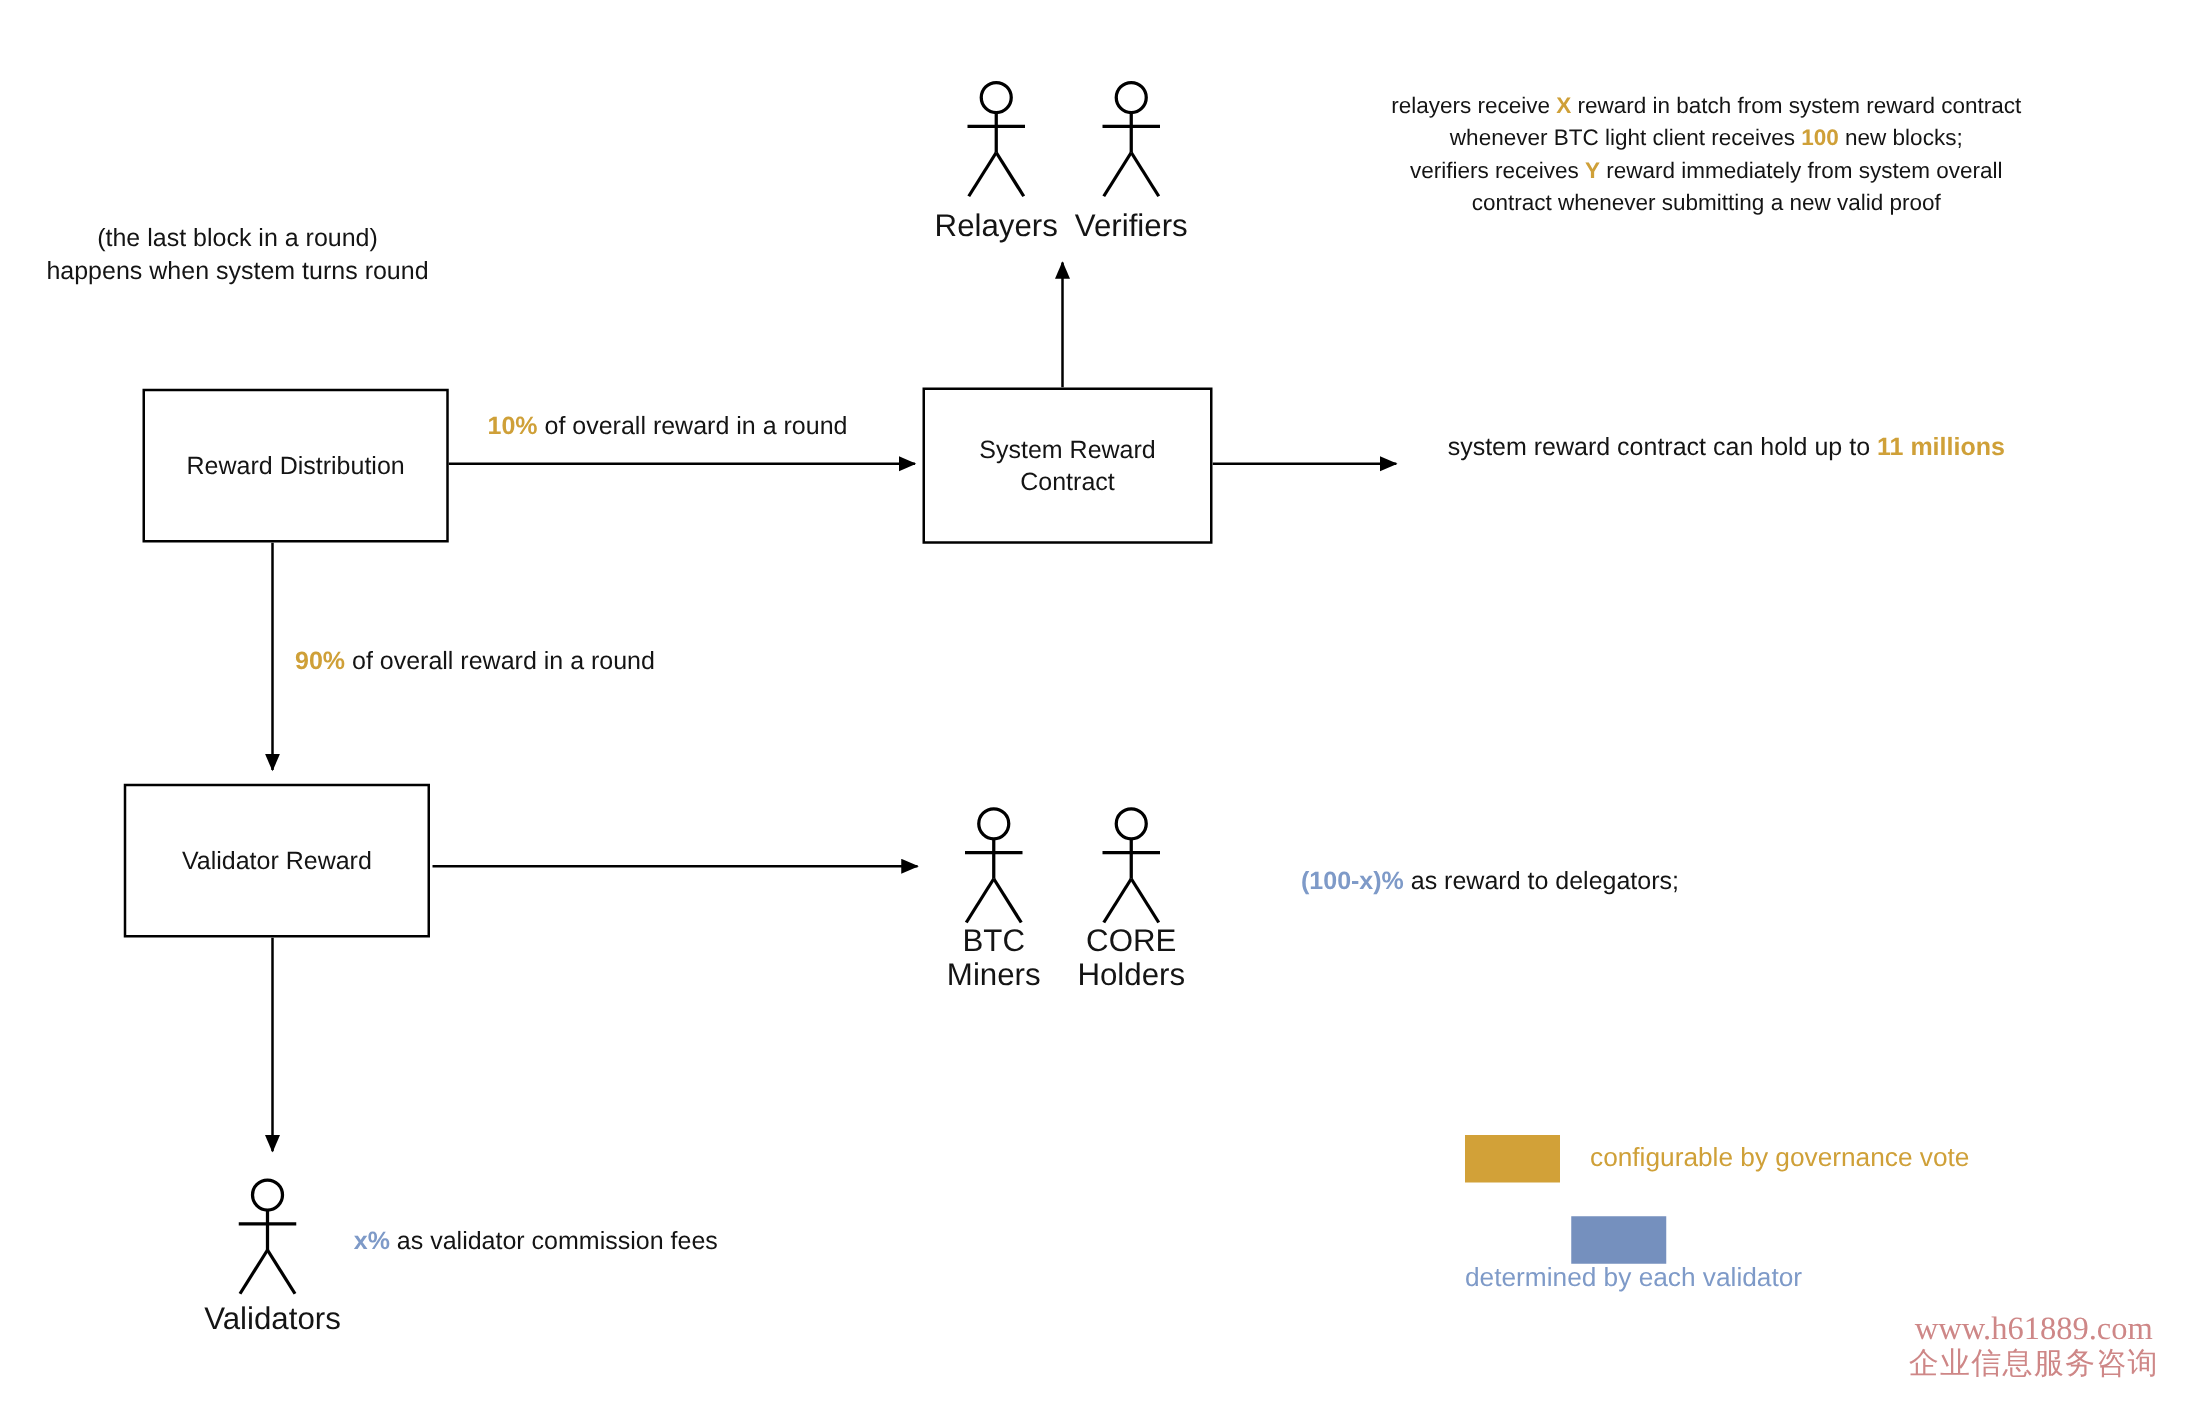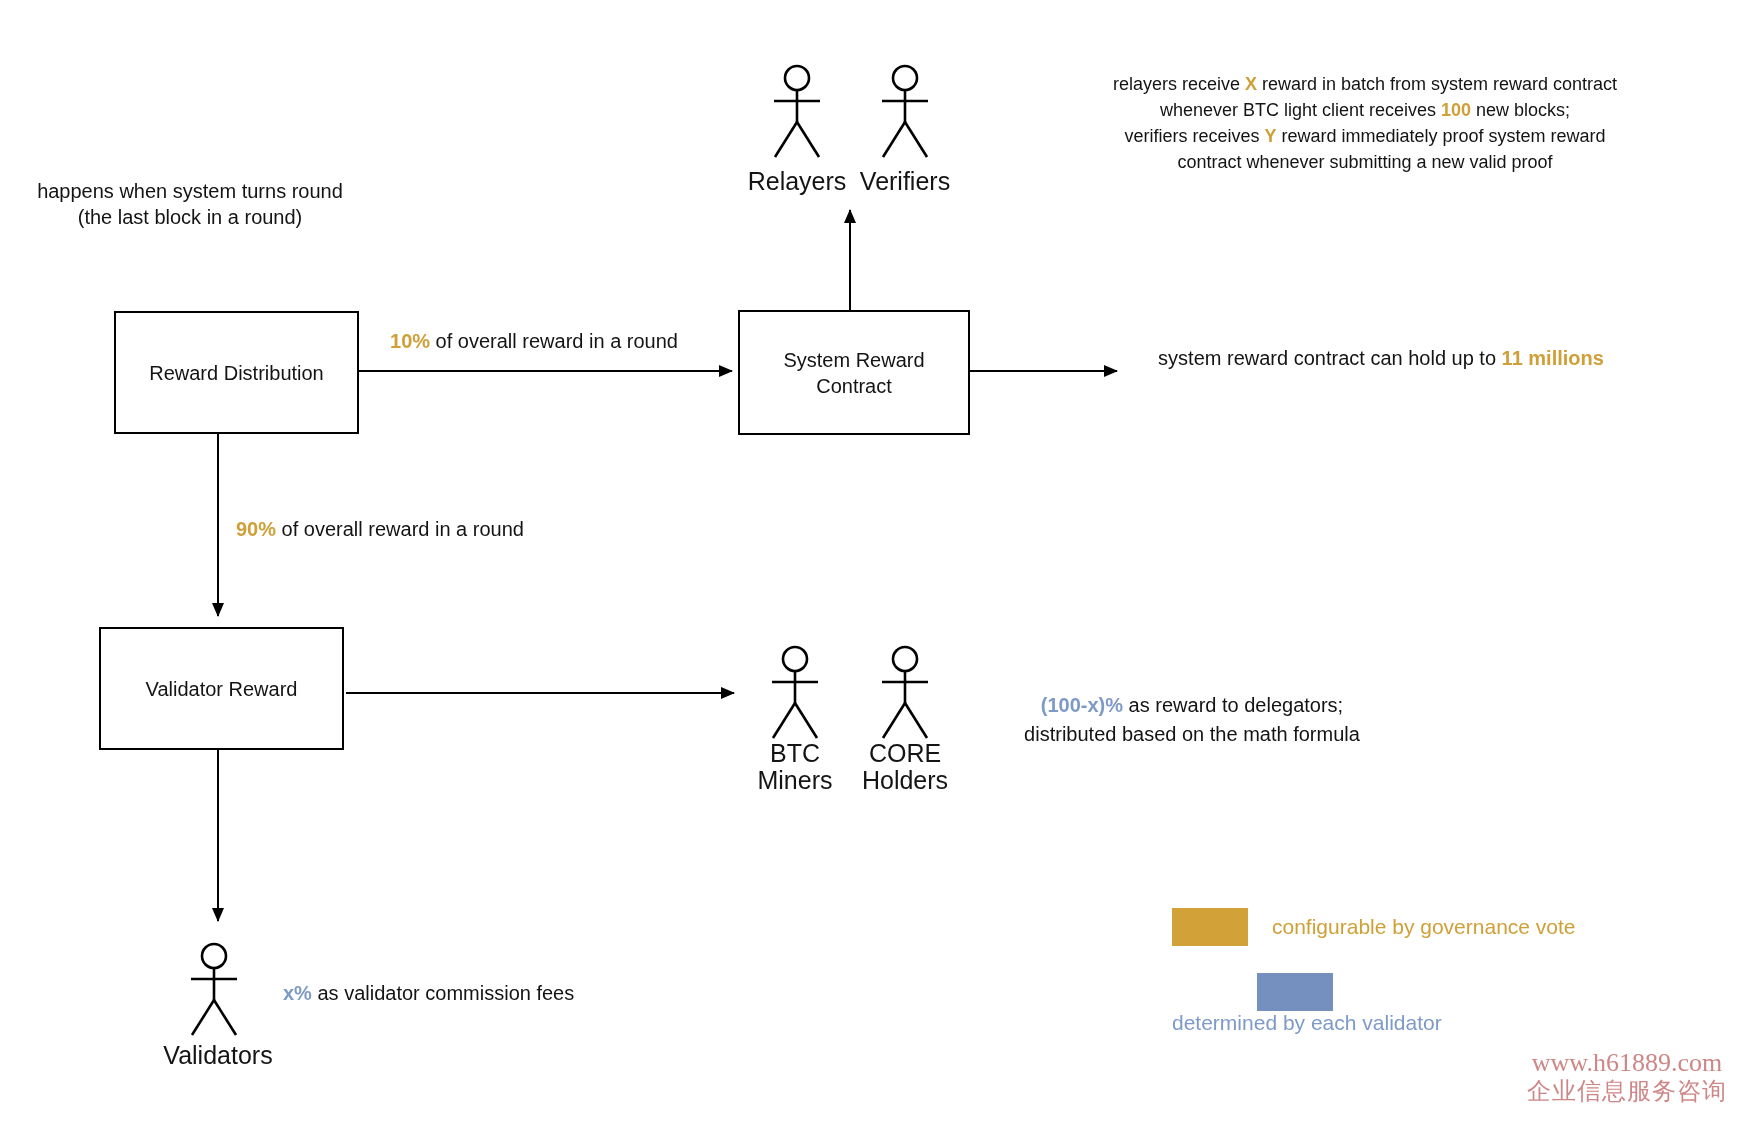"reward immediately proof system reward" span { text: proof system reward -> from system overall }
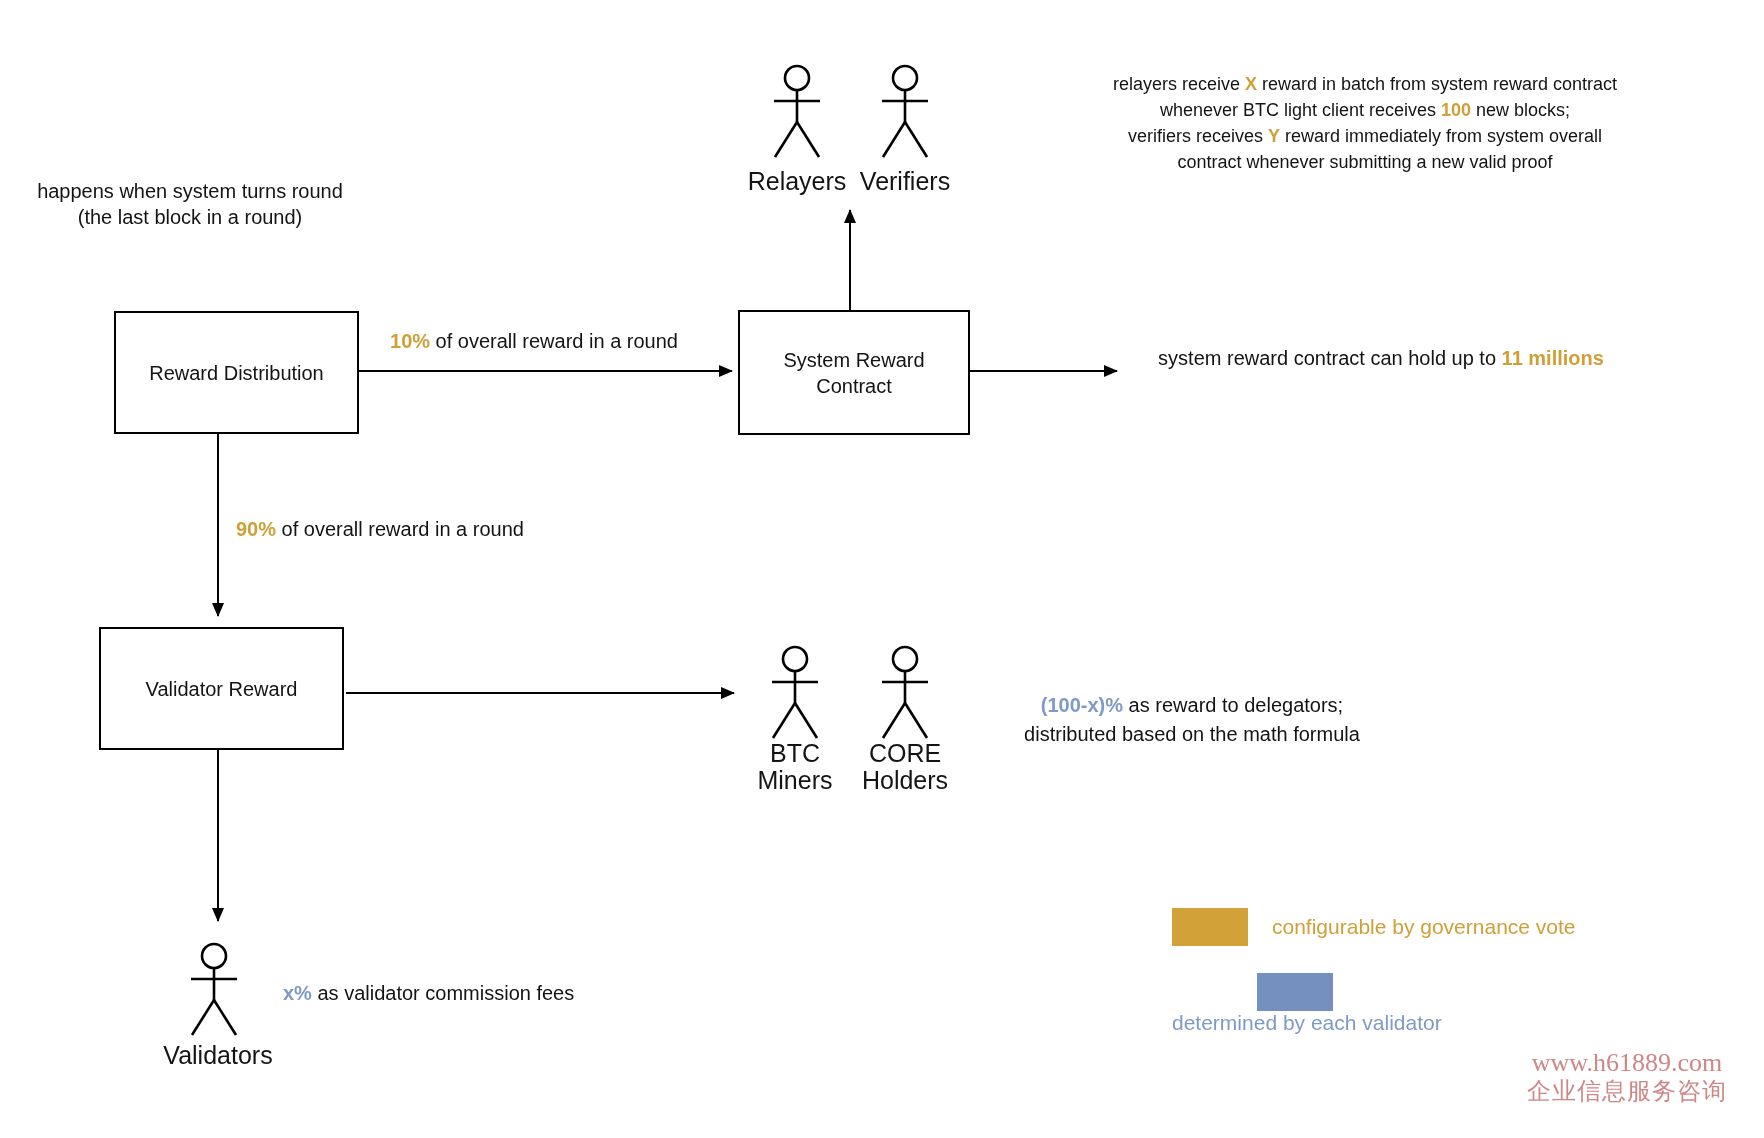"happens when system turns round" div { order: before "(the last block in a" -> after "(the last block in a" }
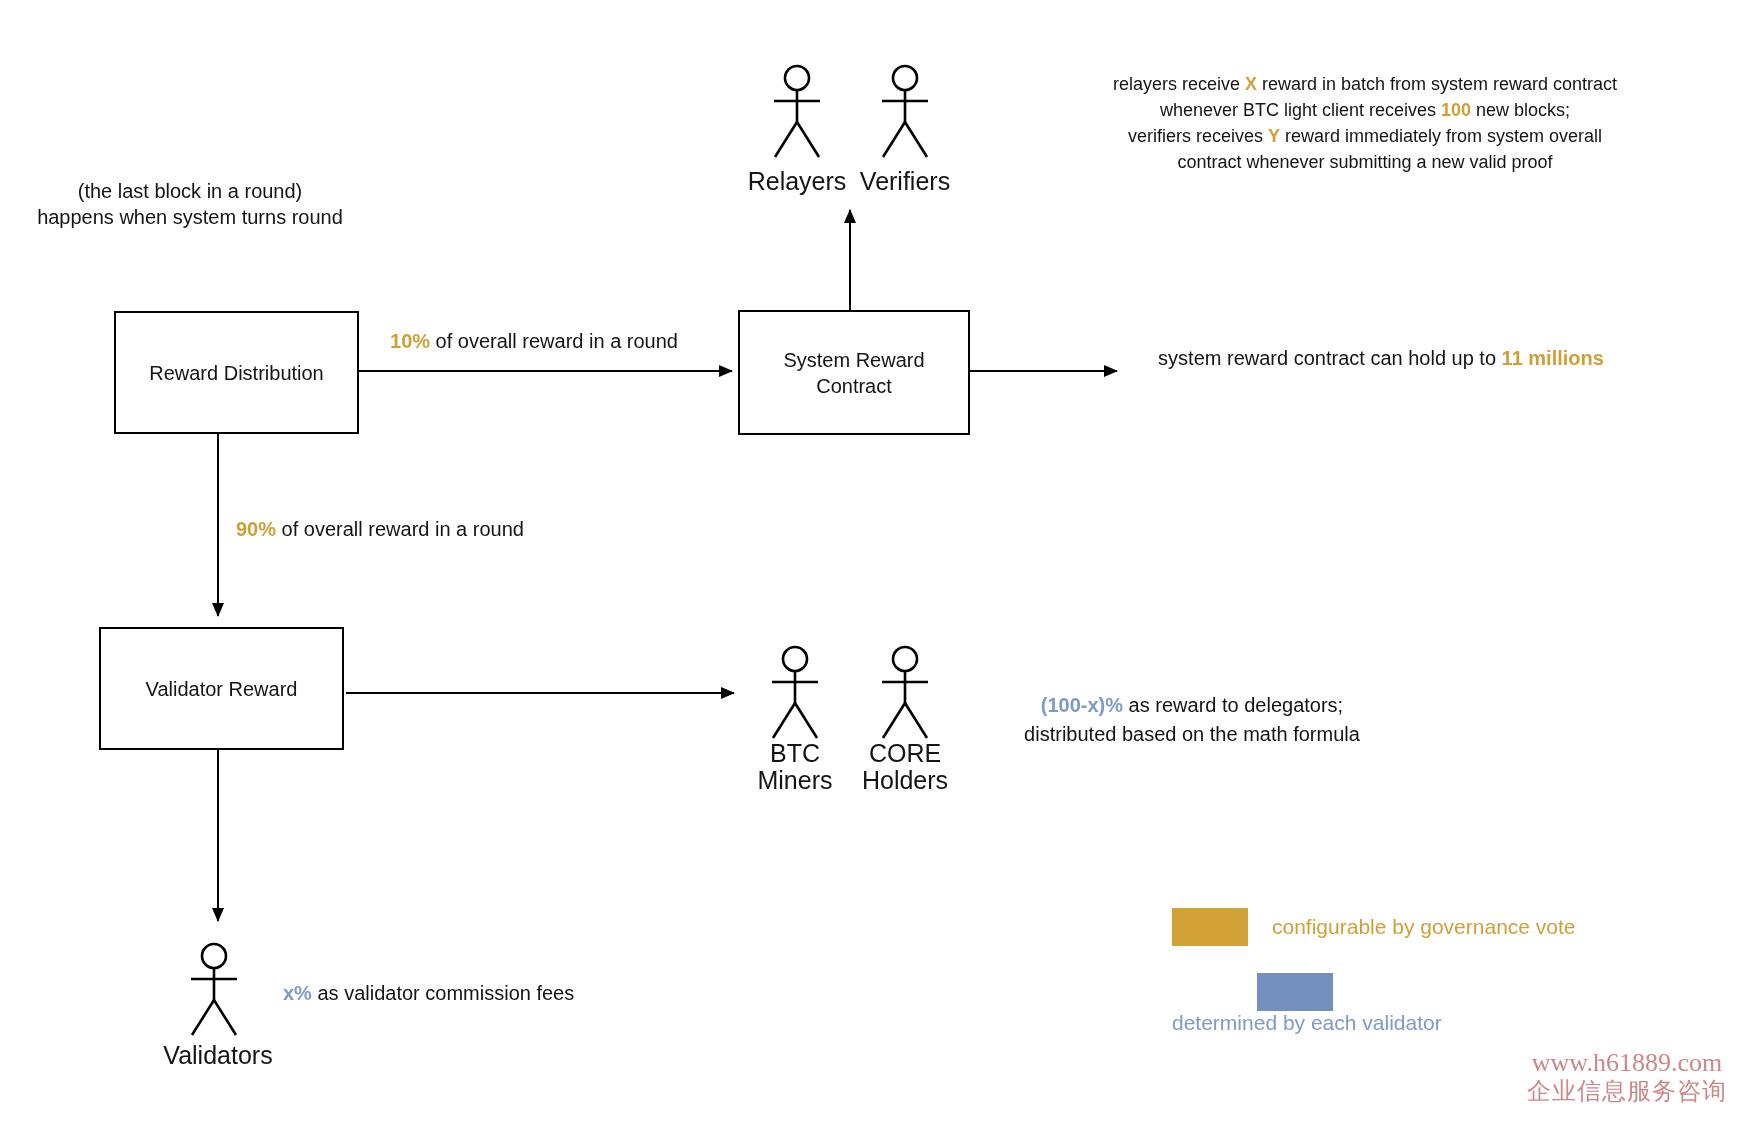"distributed based on the math" div { html: <div>distributed based on the math formula</div> -> none }
